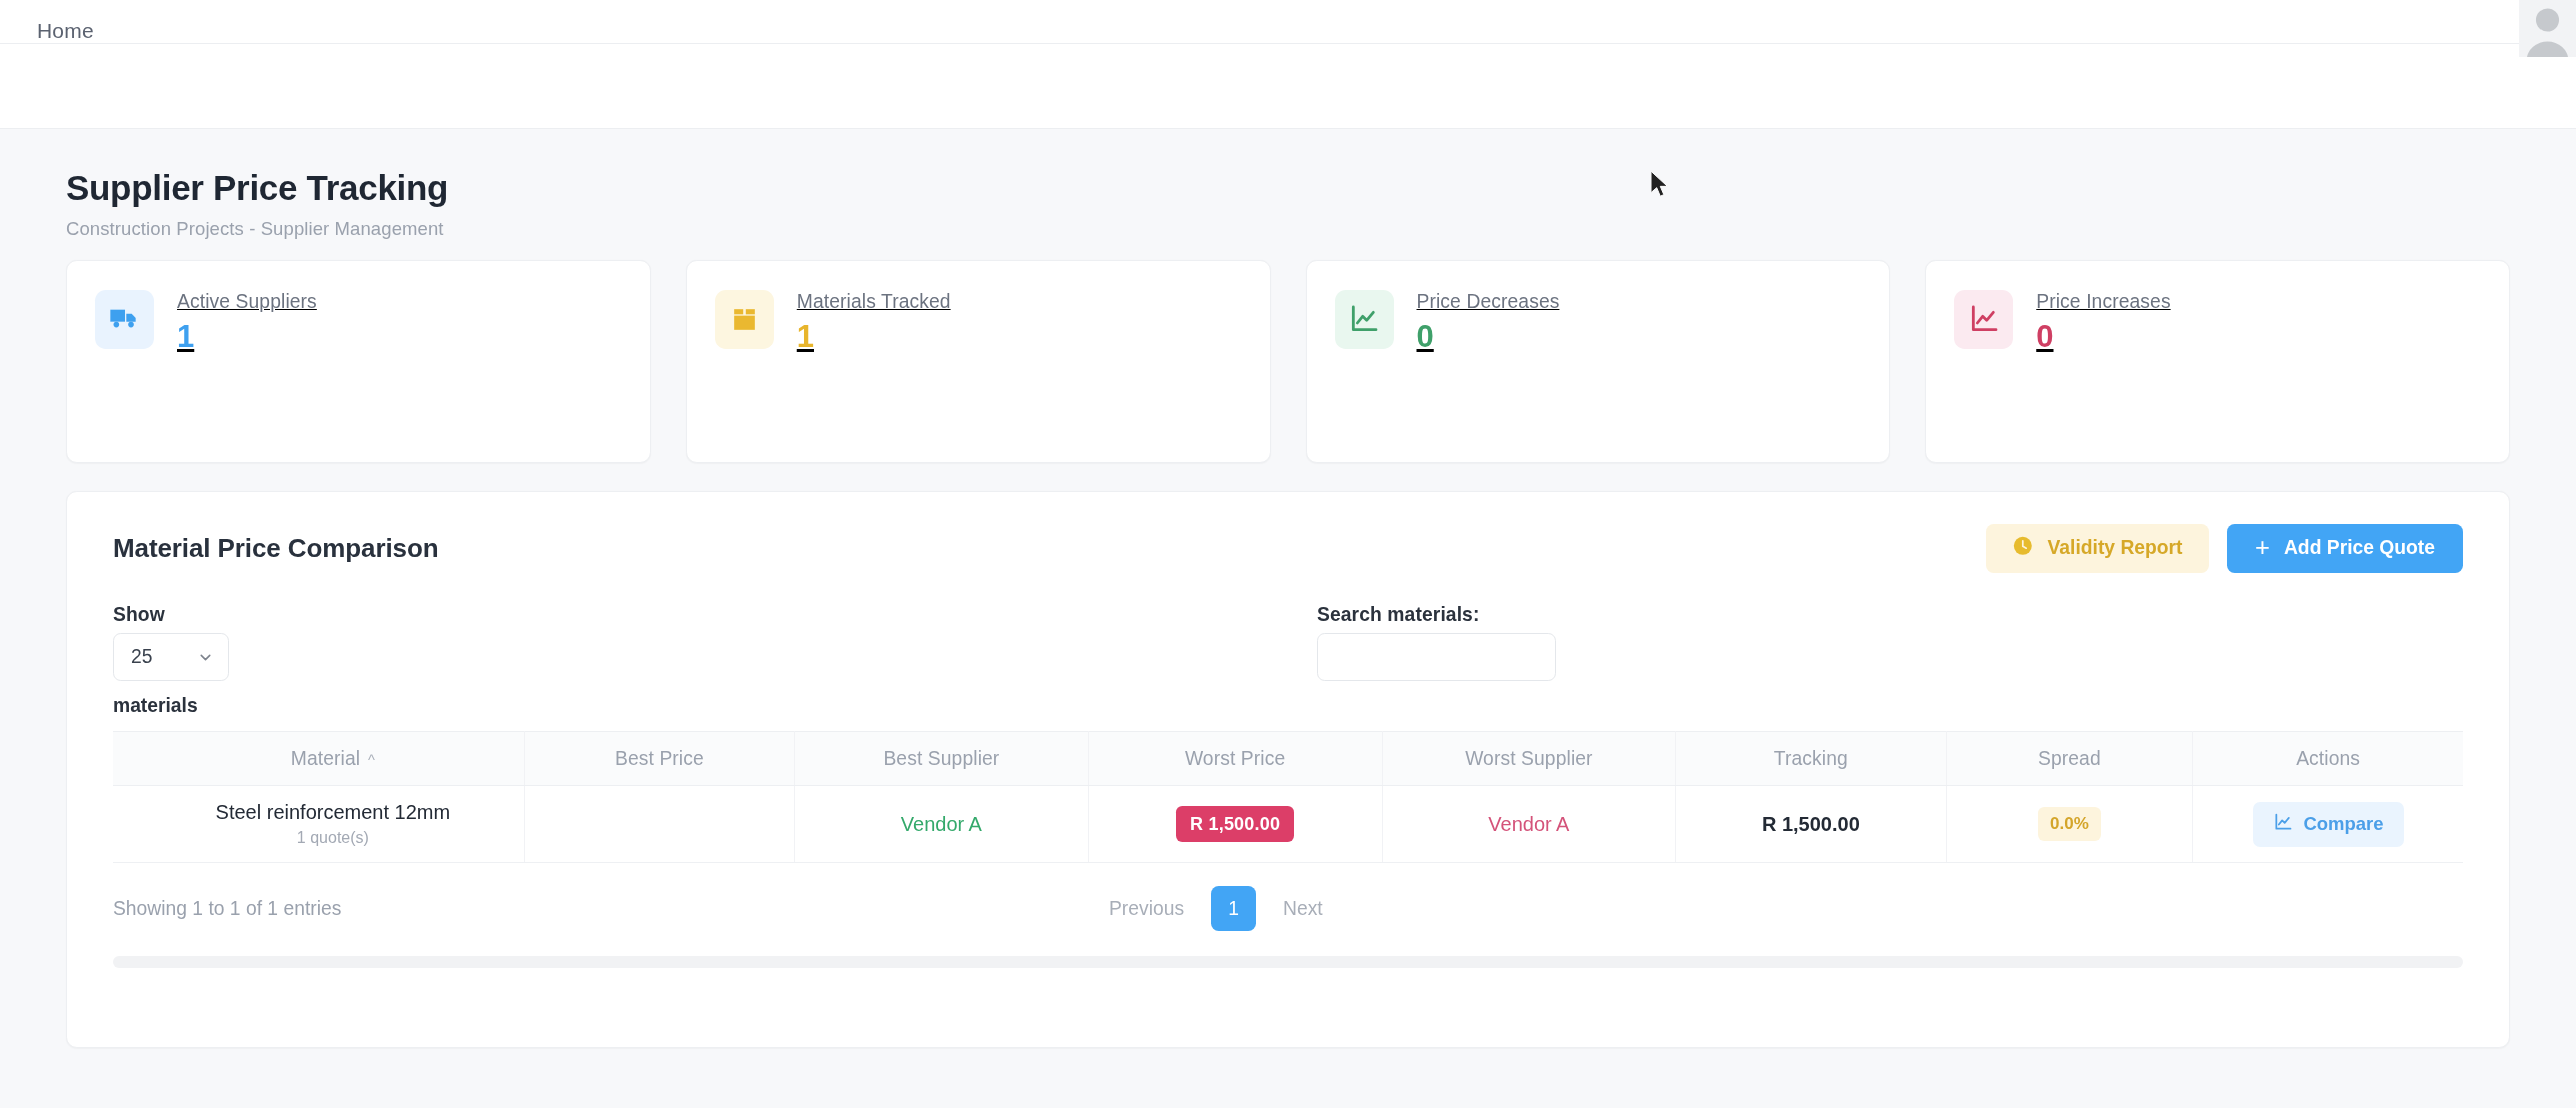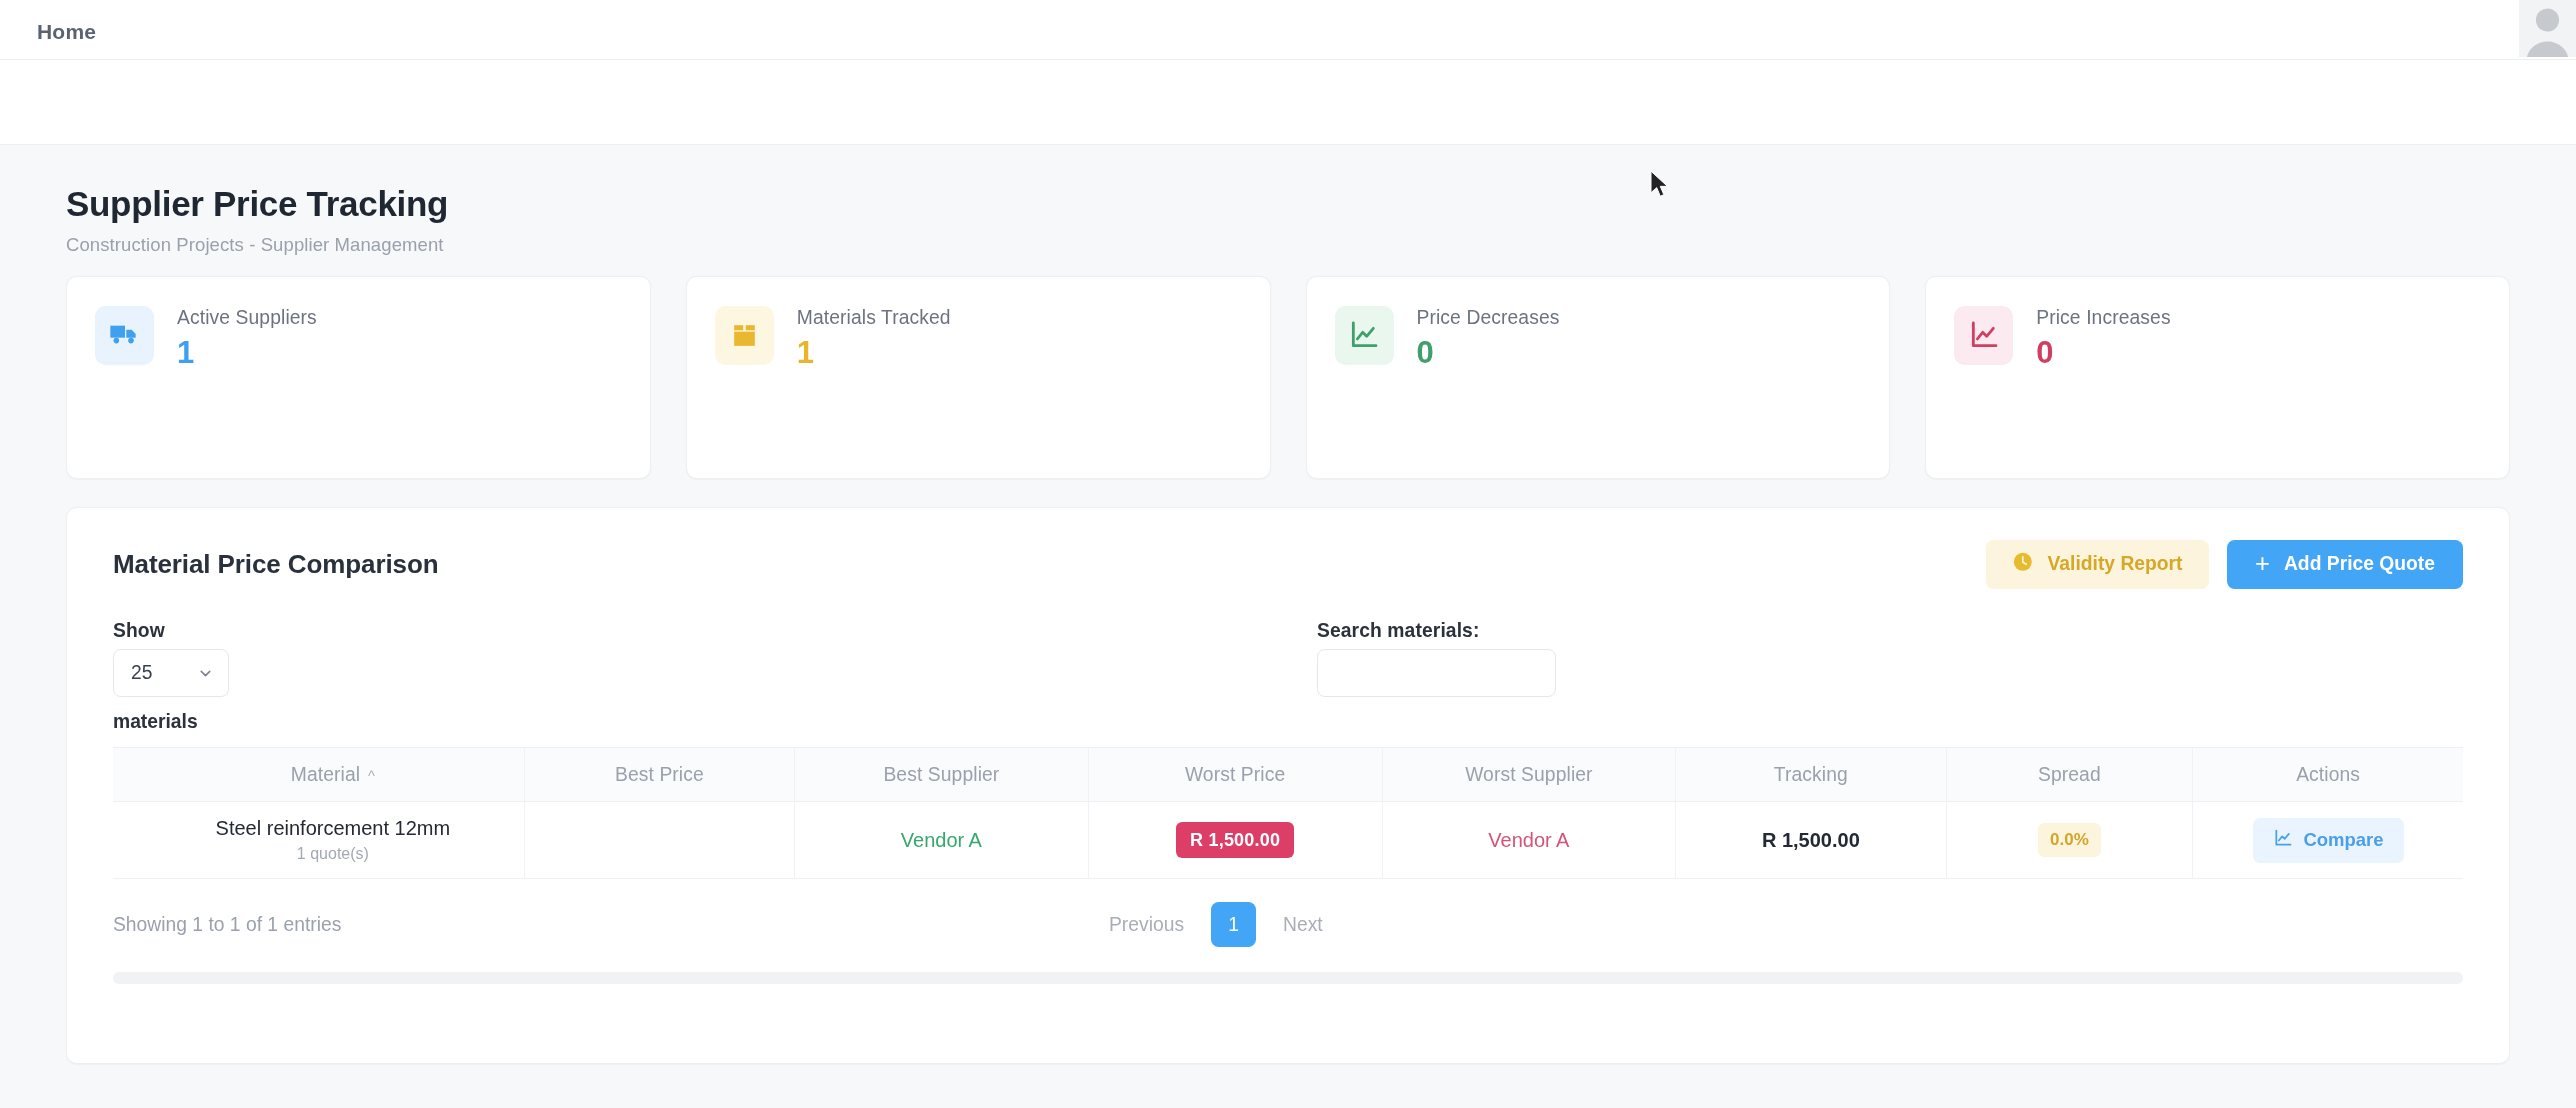"Home" .topbar { align-items: center -> flex-end; font-weight: bold -> none; height: 60px -> 44px }
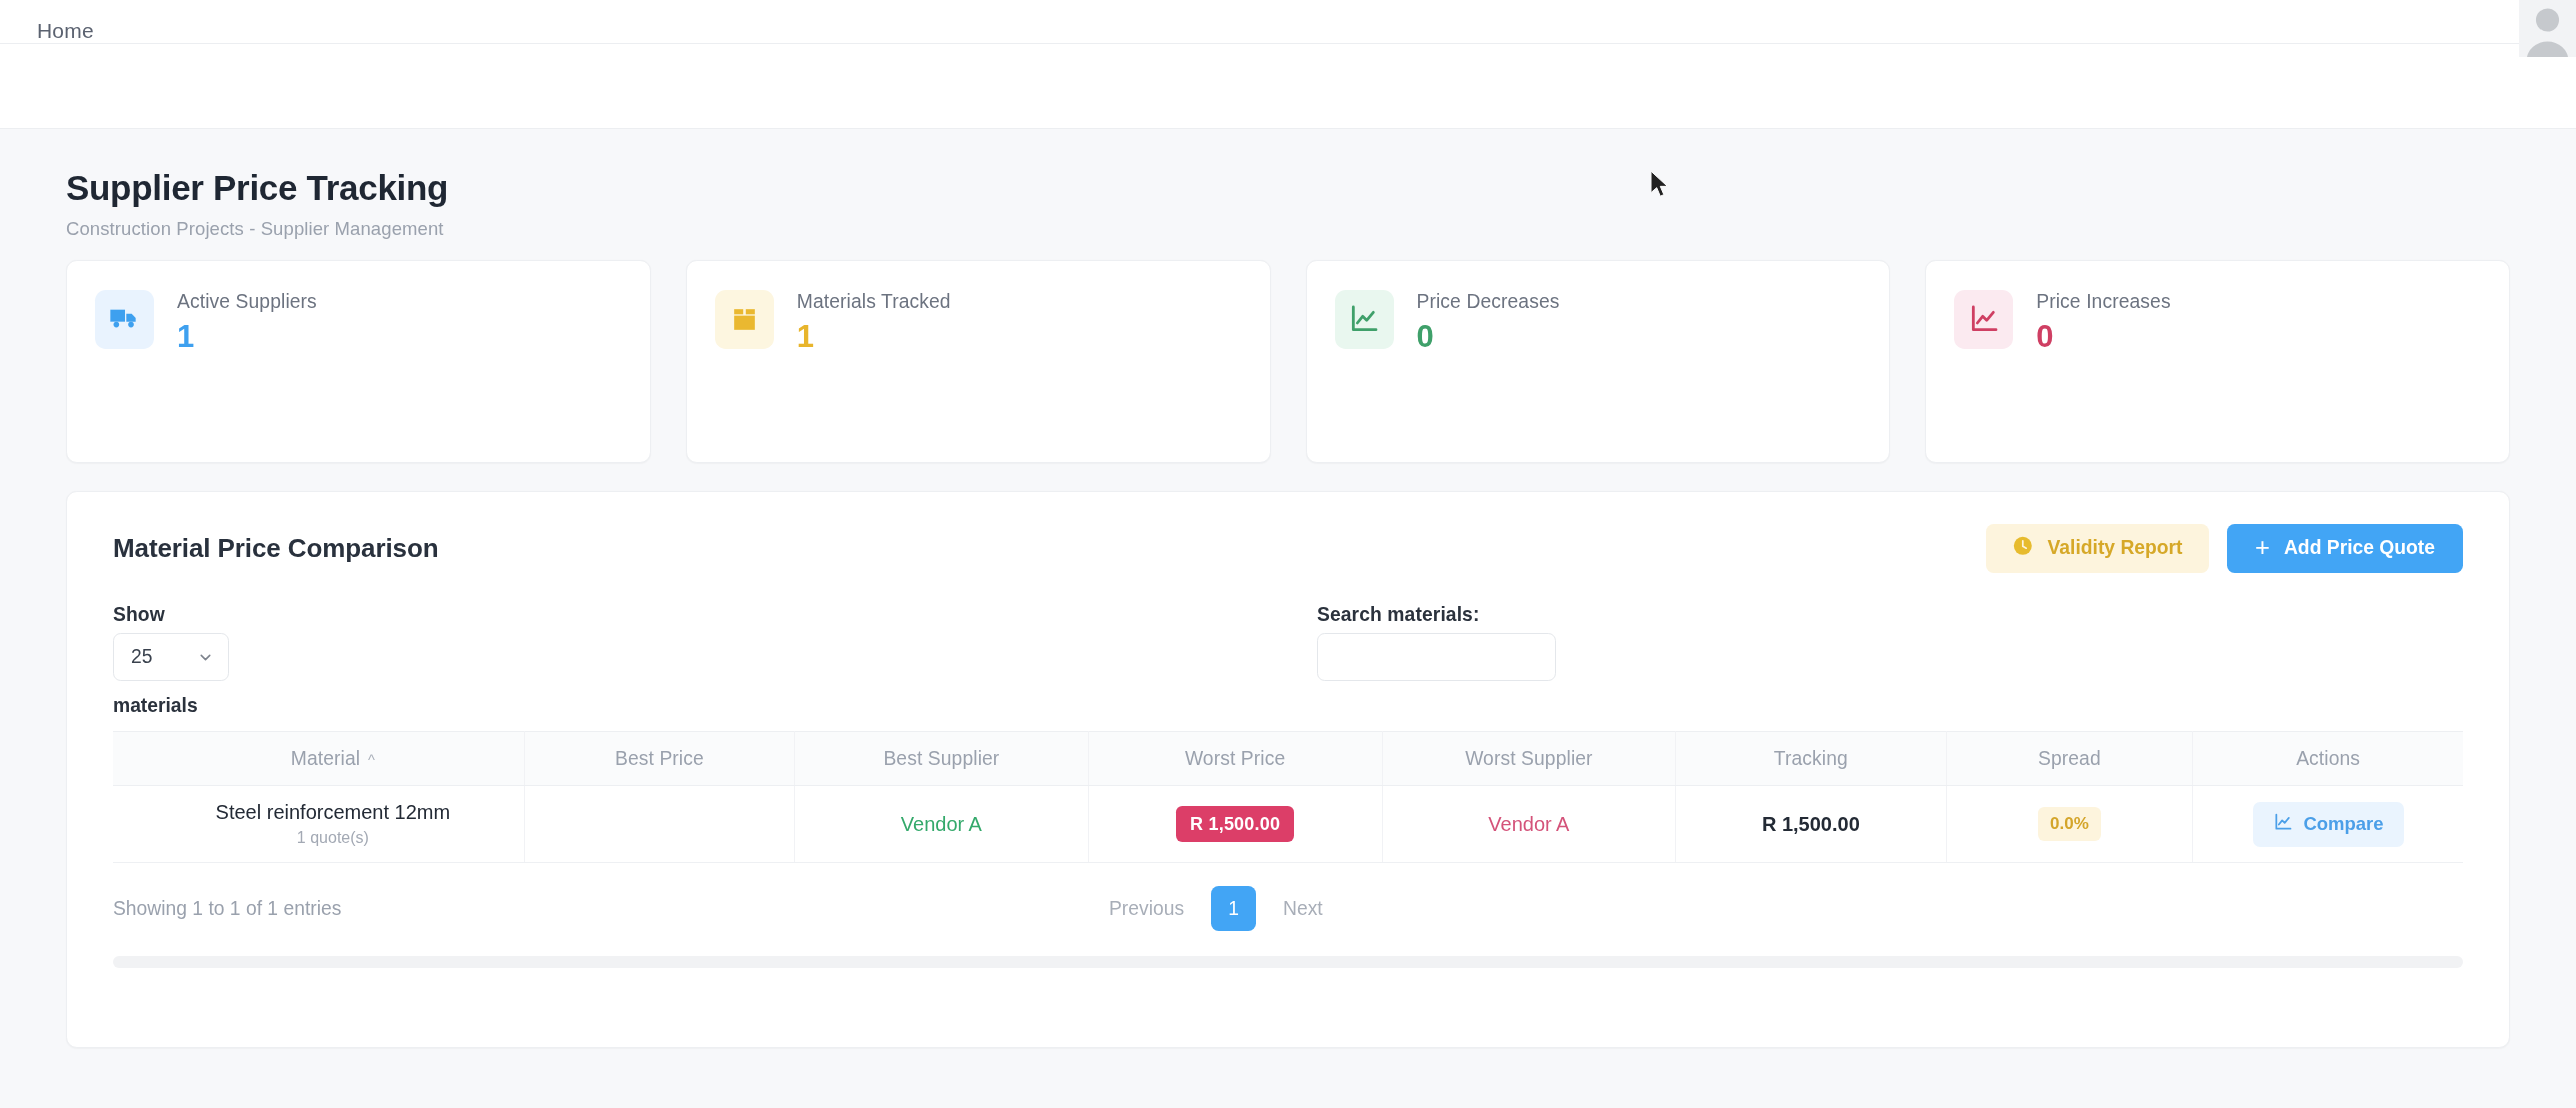"Active Suppliers" .stats { text-decoration: none -> underline }
